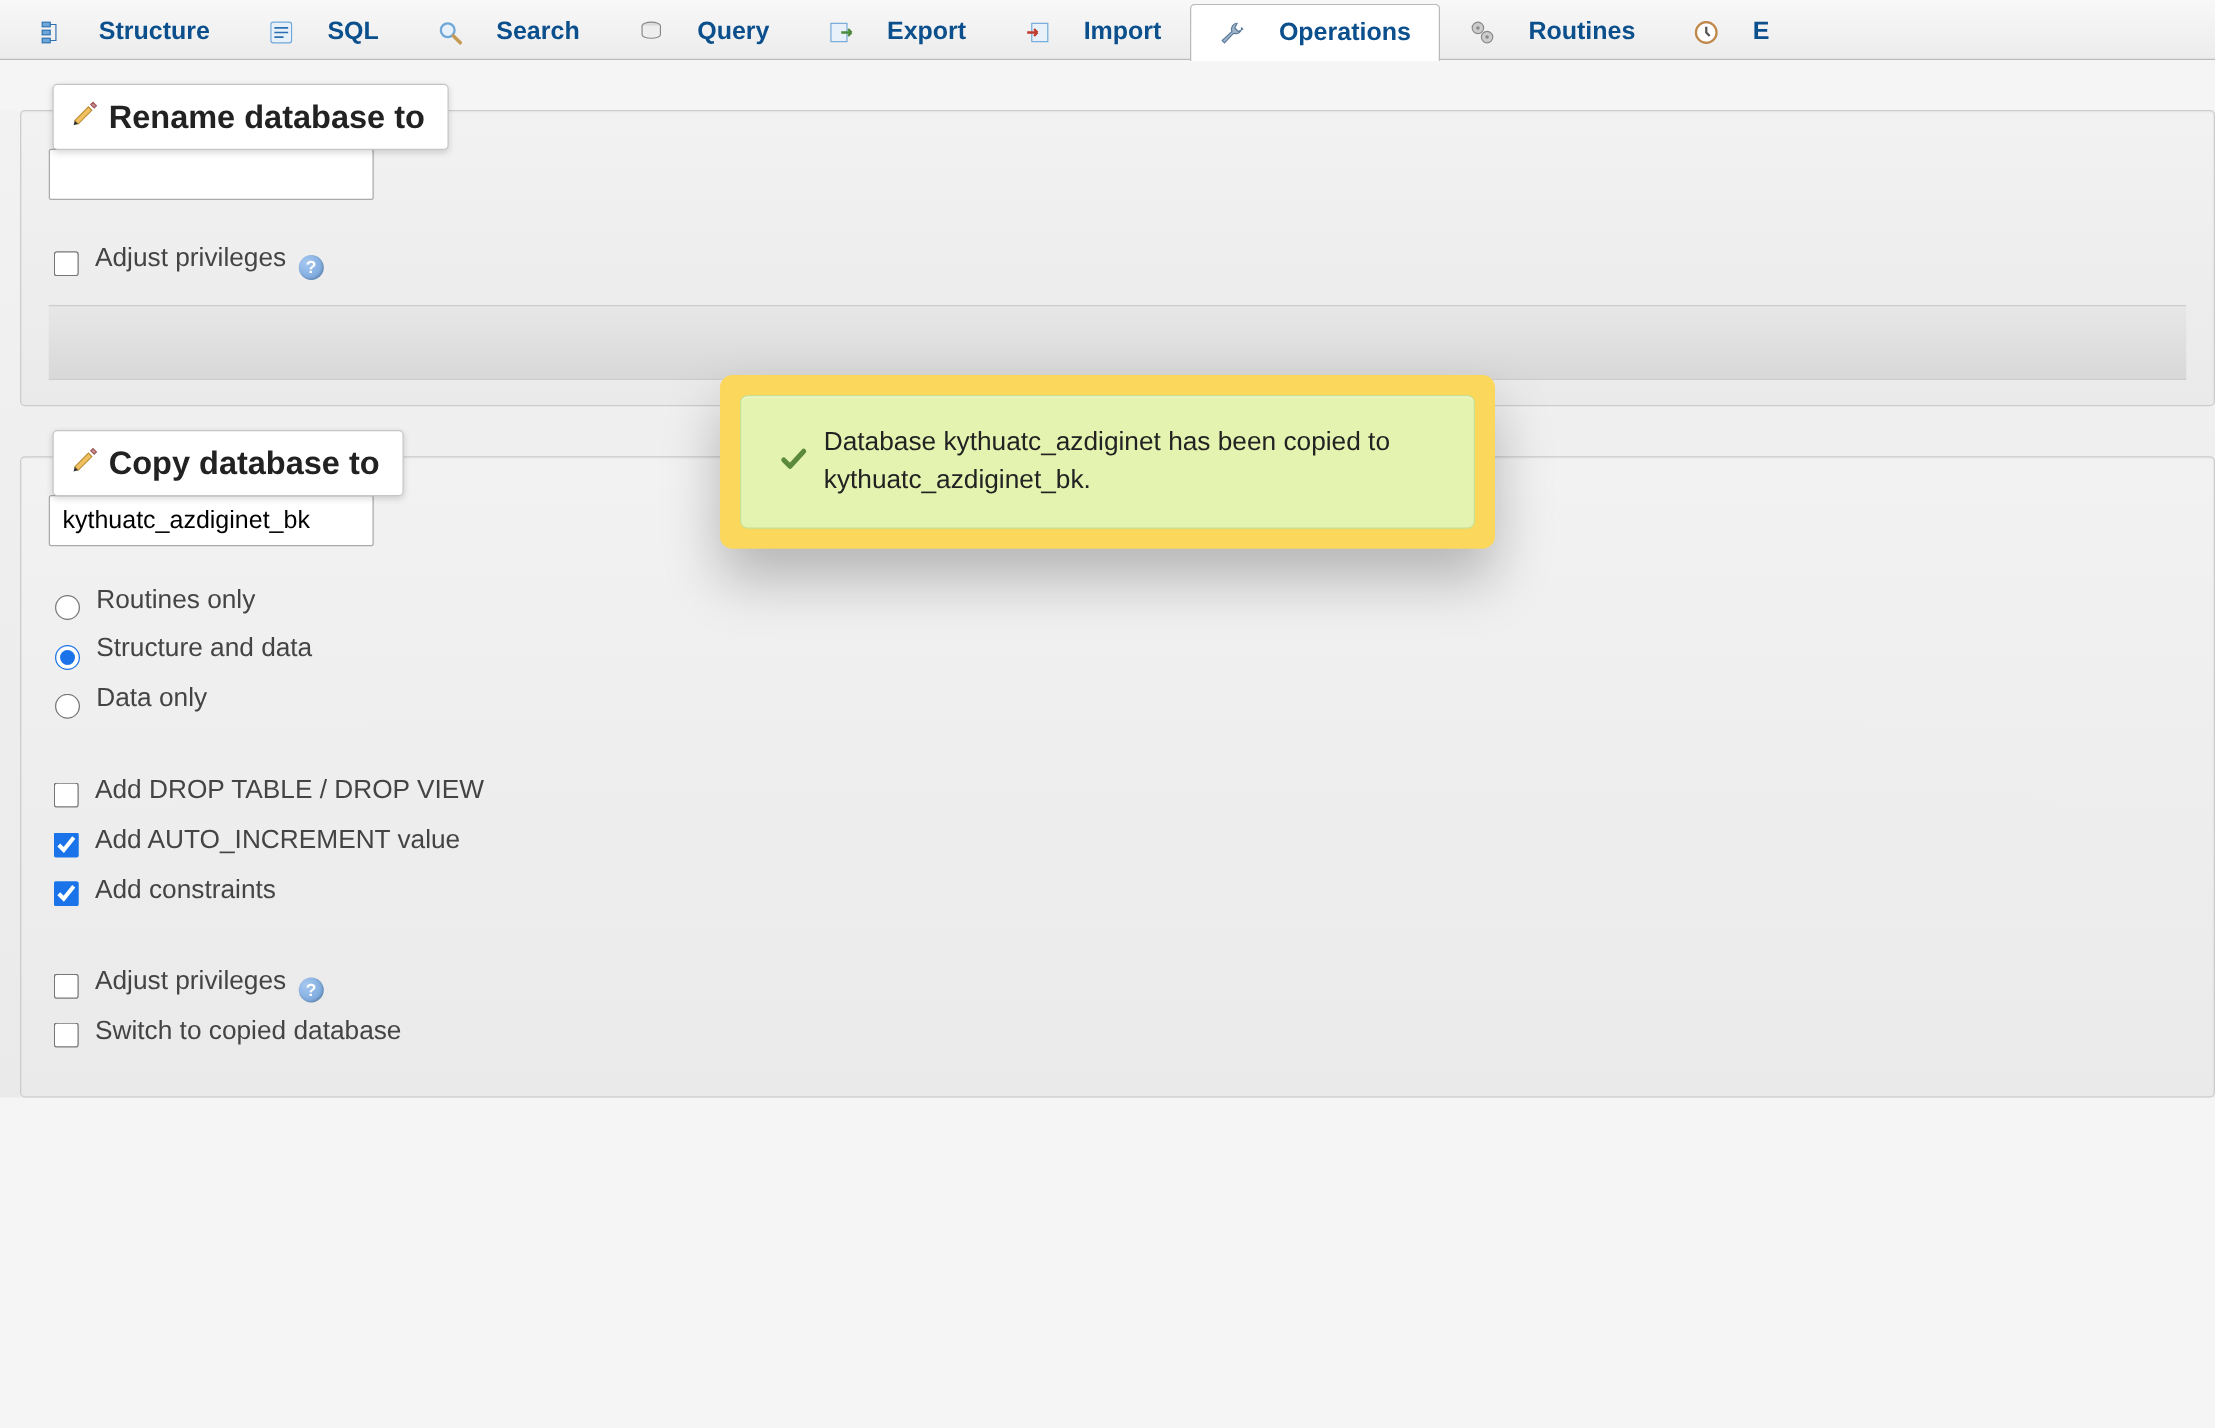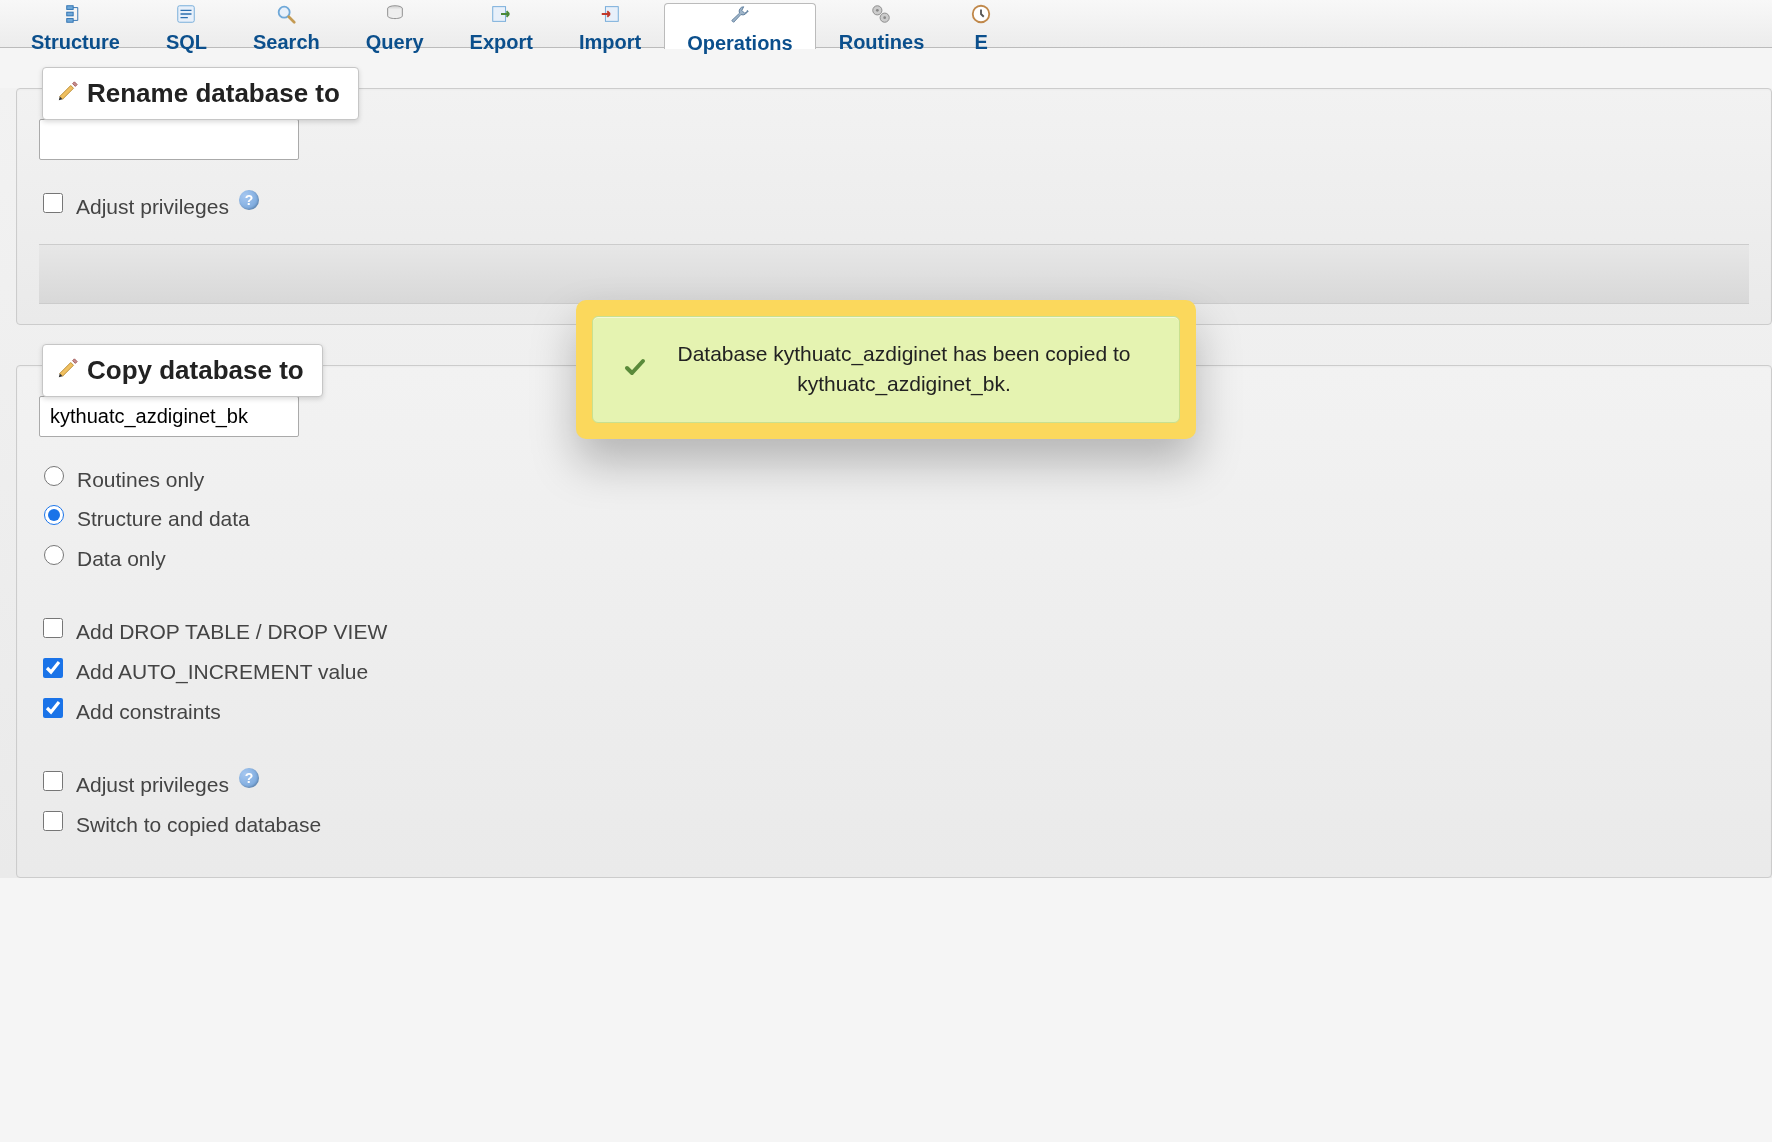"Structure" .tab { flex-direction: column -> none; gap: 6px -> 26px }
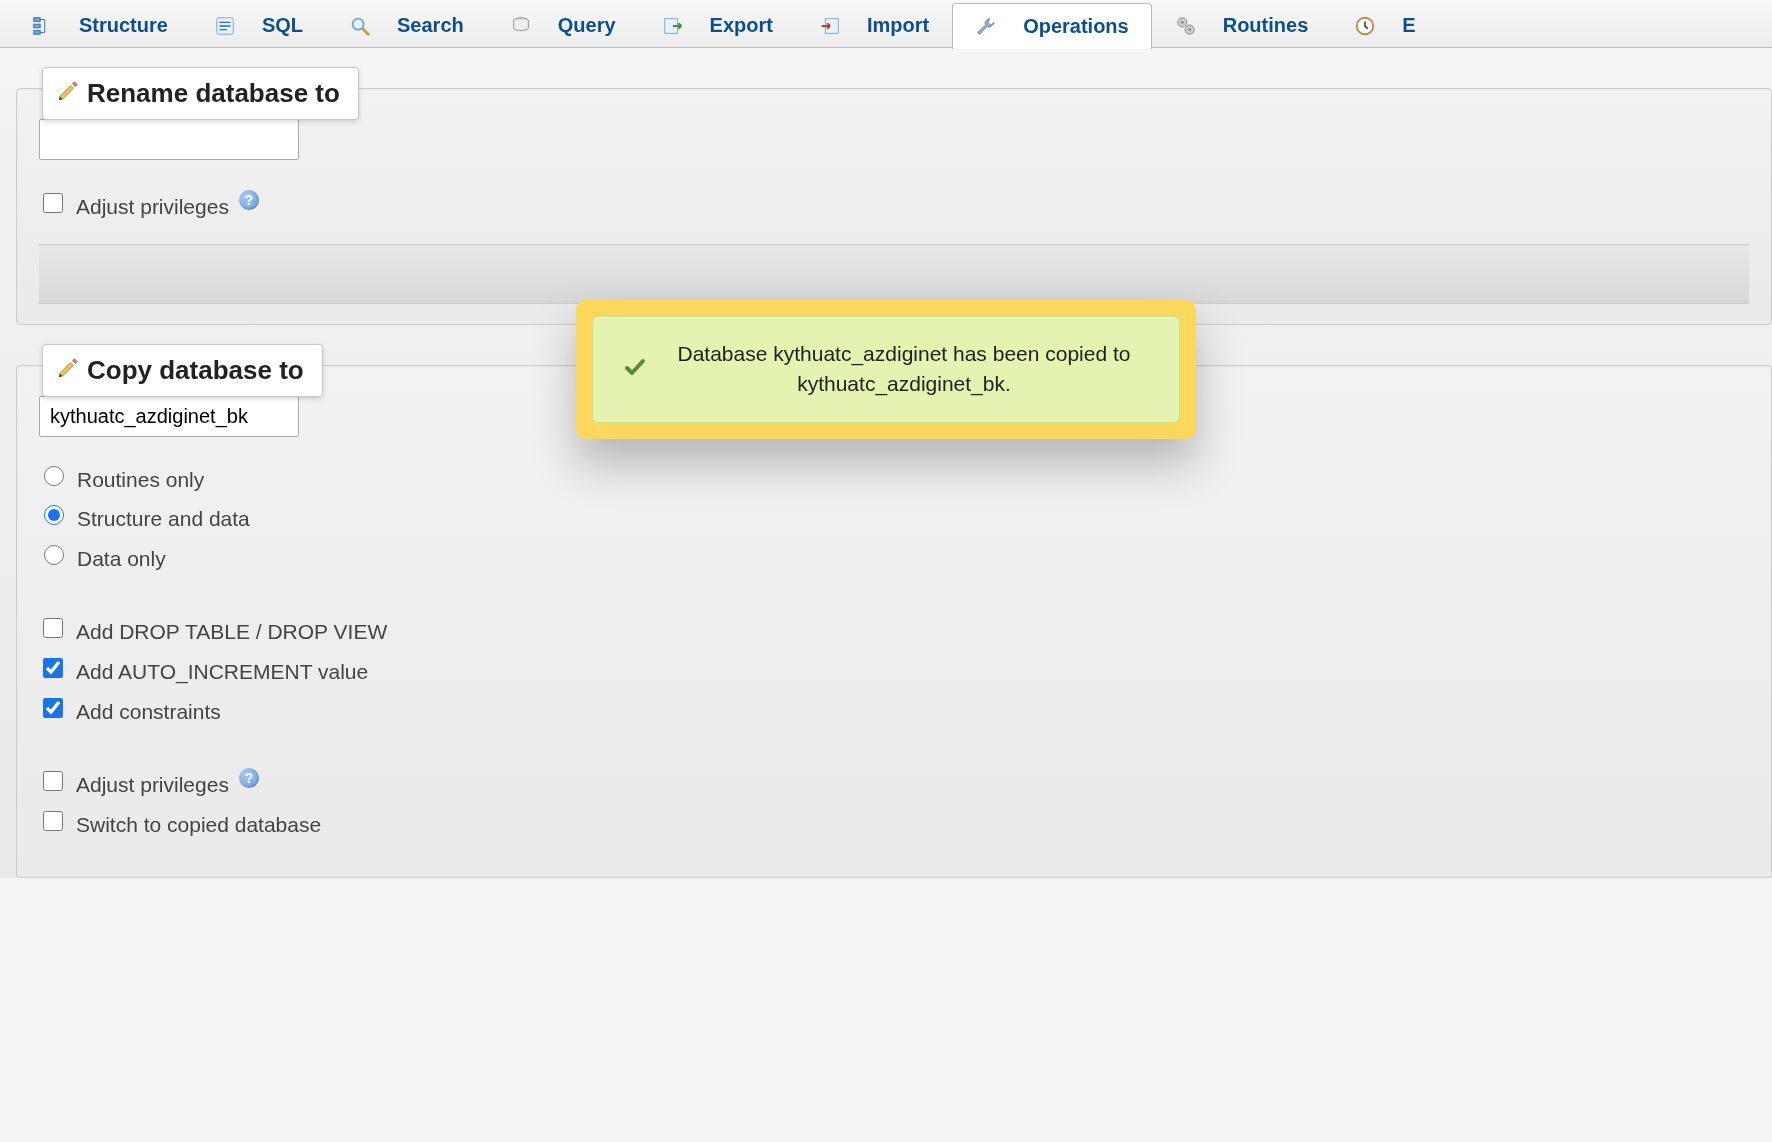"Adjust privileges" .chk-row, .rad-row { align-items: flex-start -> flex-end }
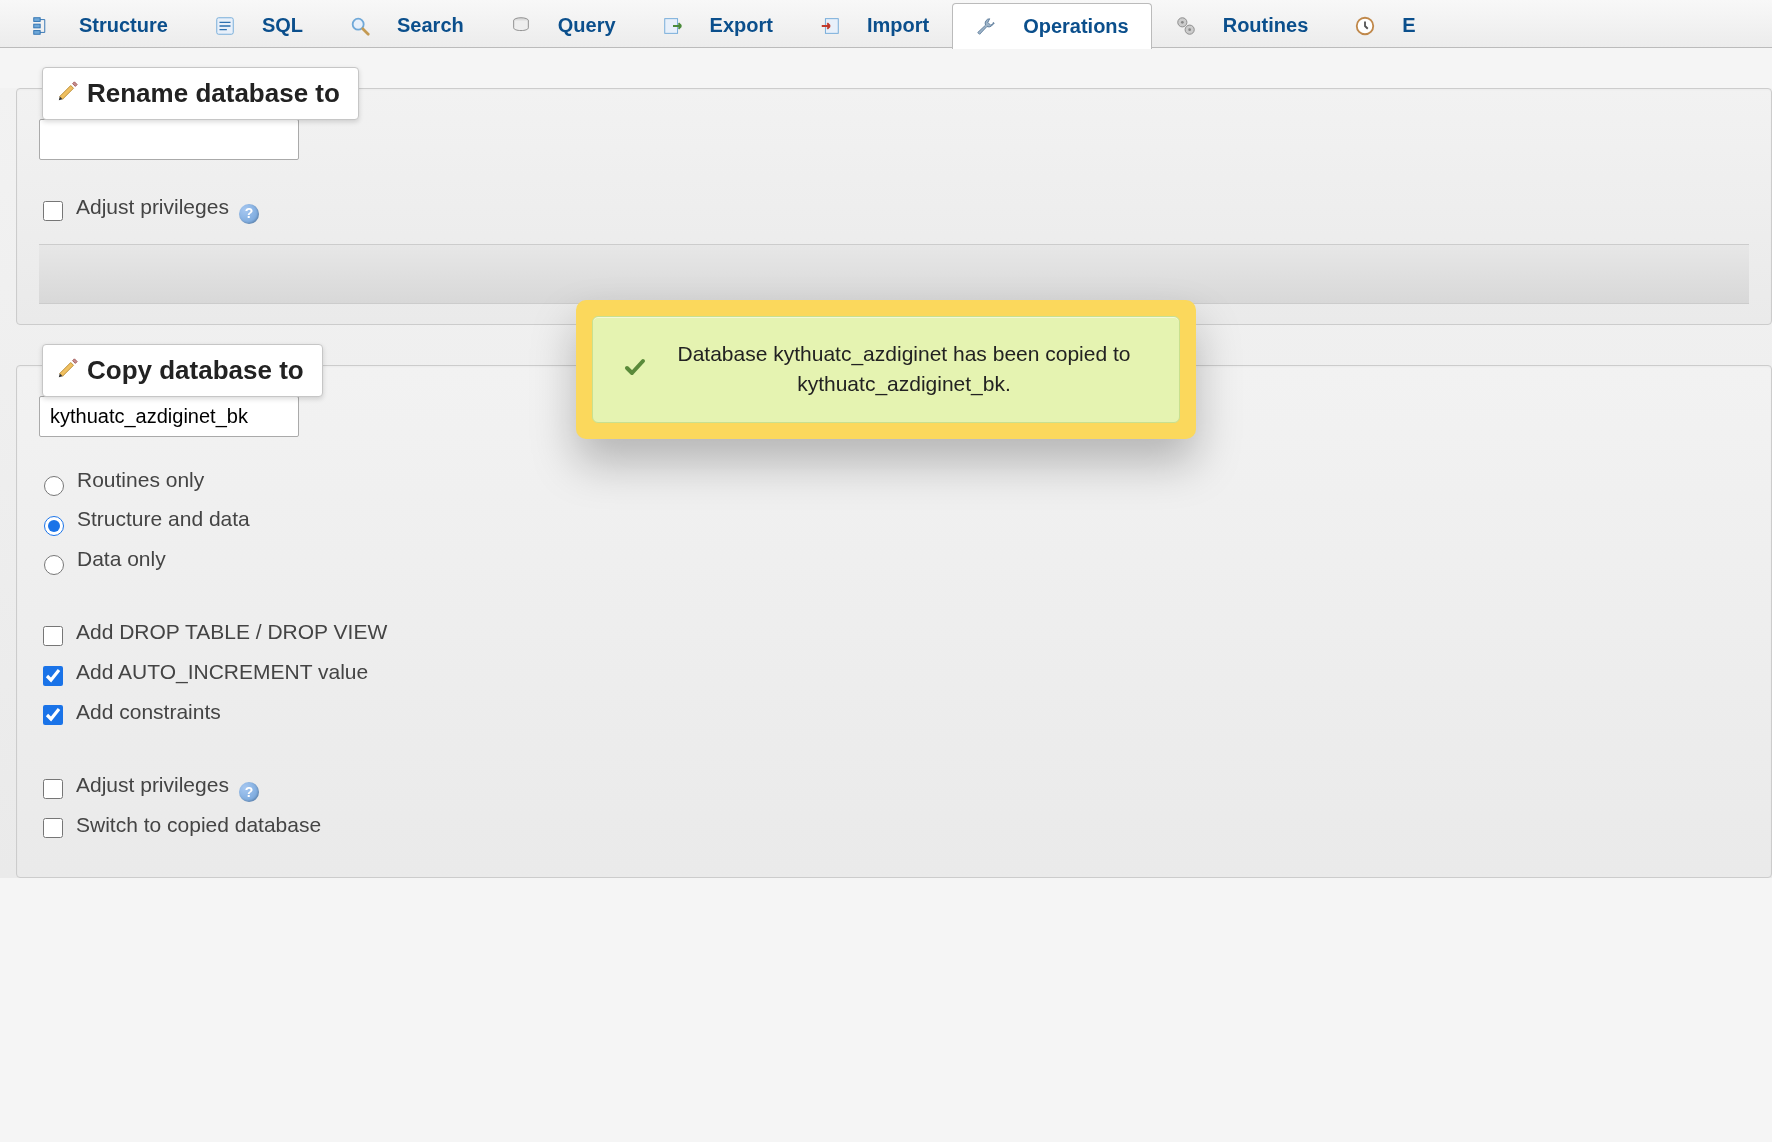"Database kythuatc_azdiginet has been" .notice-inner .txt { text-align: center -> none }
